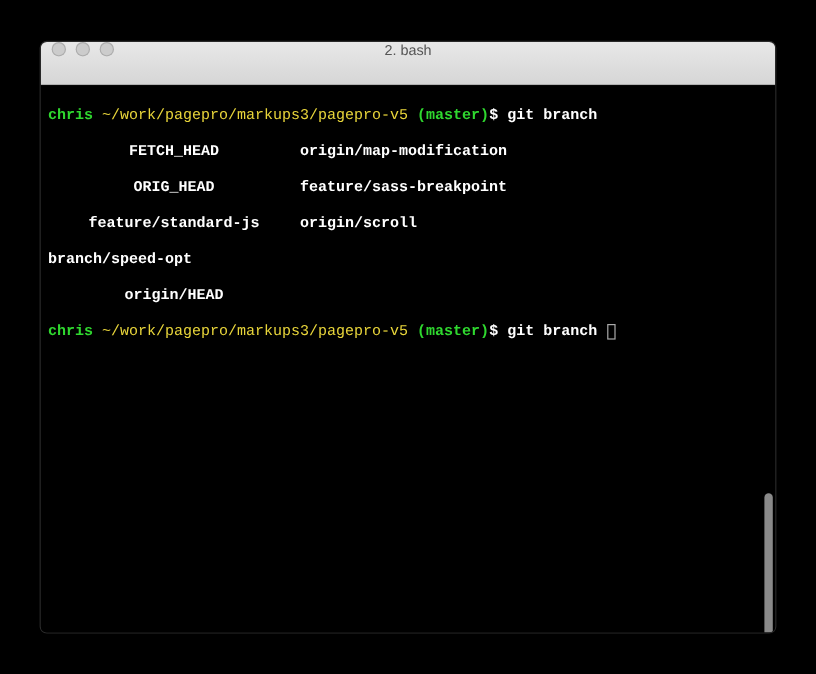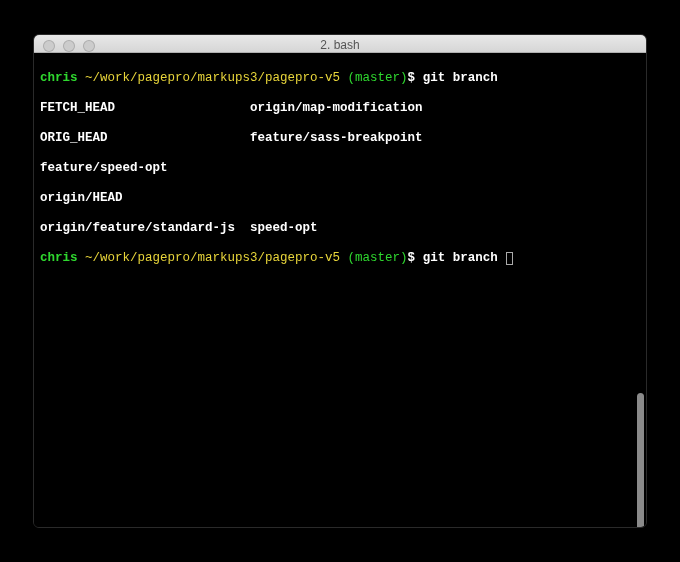"2. bash" .titlebar { align-items: flex-end -> flex-start; height: 18px -> 36px }
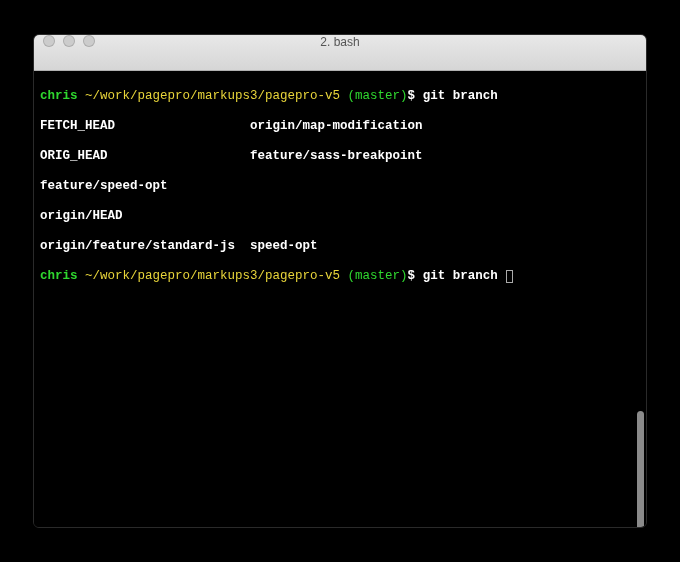"(master)" .branch { font-weight: normal -> bold }
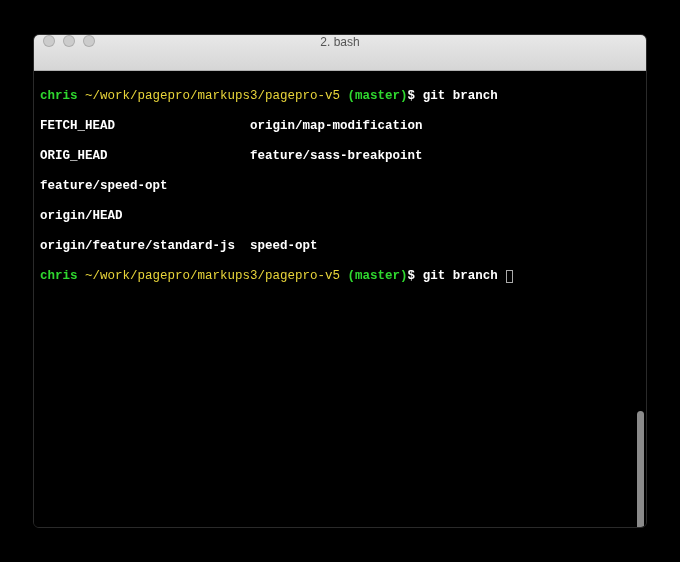"FETCH_HEAD" .col1 { text-align: none -> center }
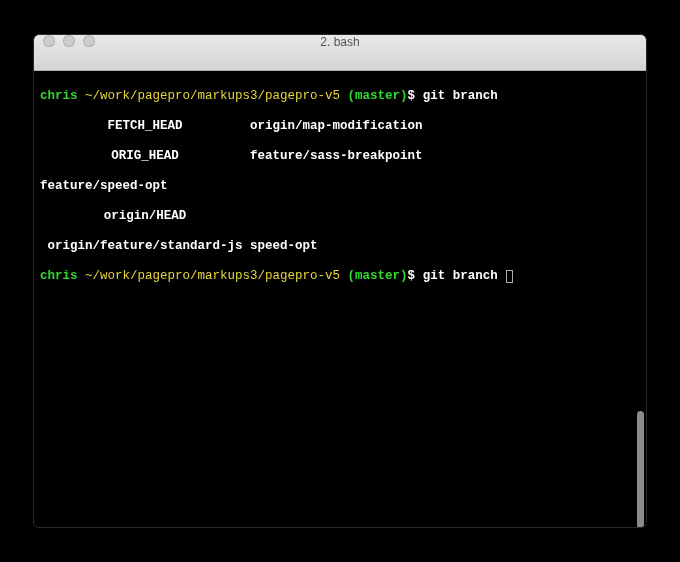"feature/standard-js" div.row { html: none -> <div><span>feature/standard-js</span><span>origin/scroll</span></div> }
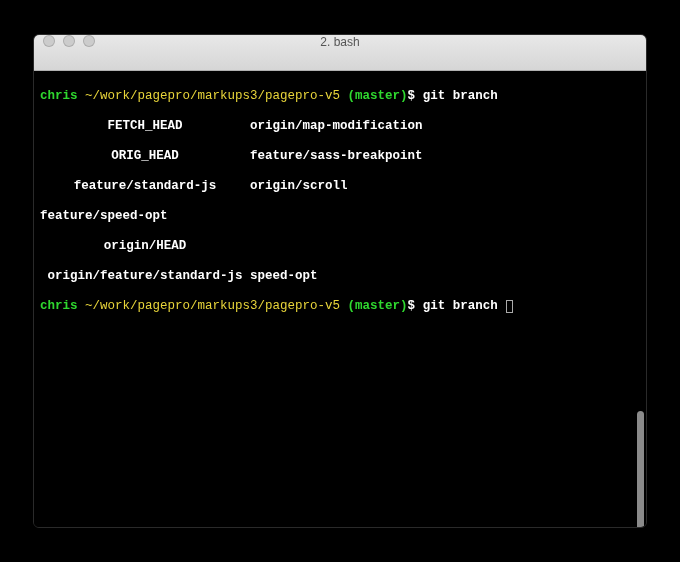"feature/speed-opt" span.col2 { text: feature/speed-opt -> branch/speed-opt }
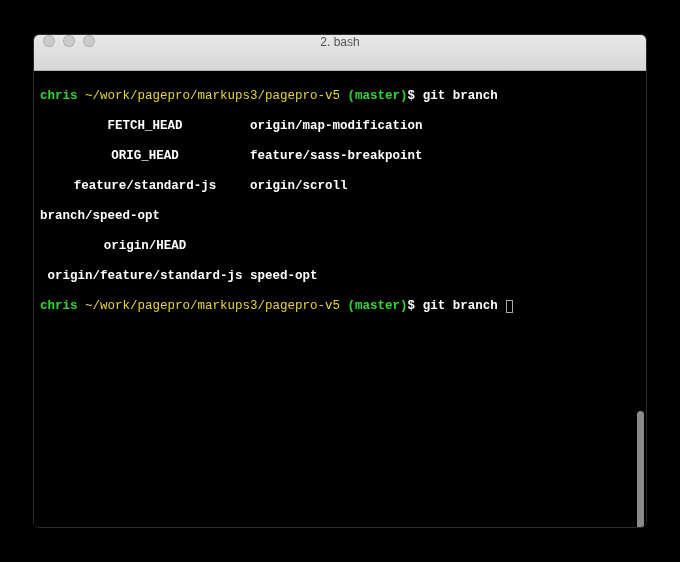"origin/feature/standard-js" div.row { html: <div><span>origin/feature/standard-js</span><span>speed-opt</span></div> -> none }
